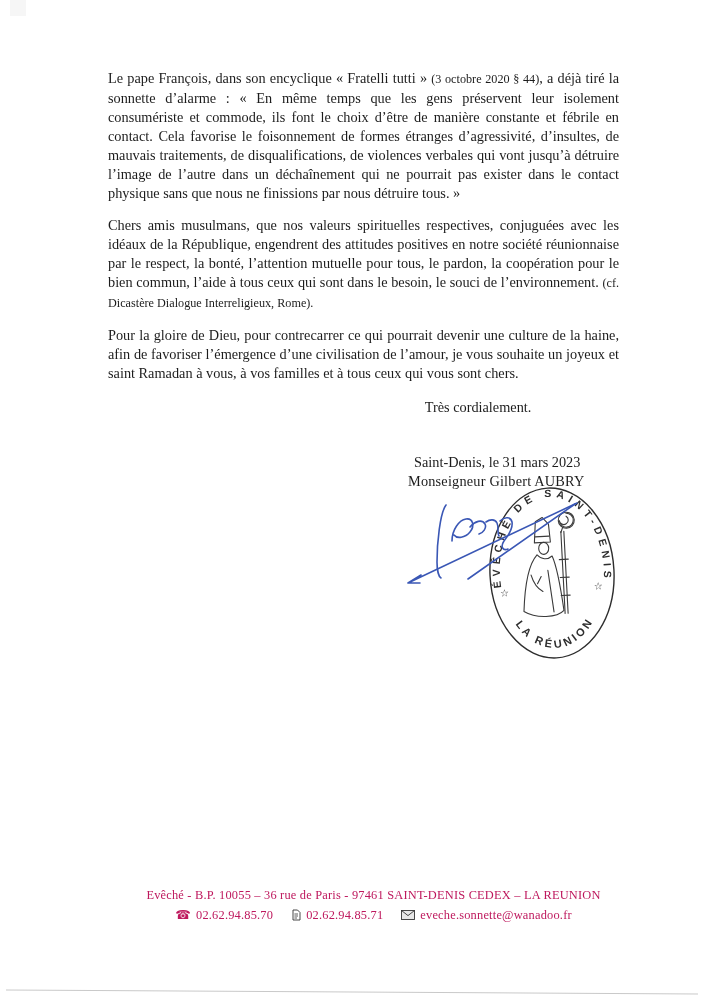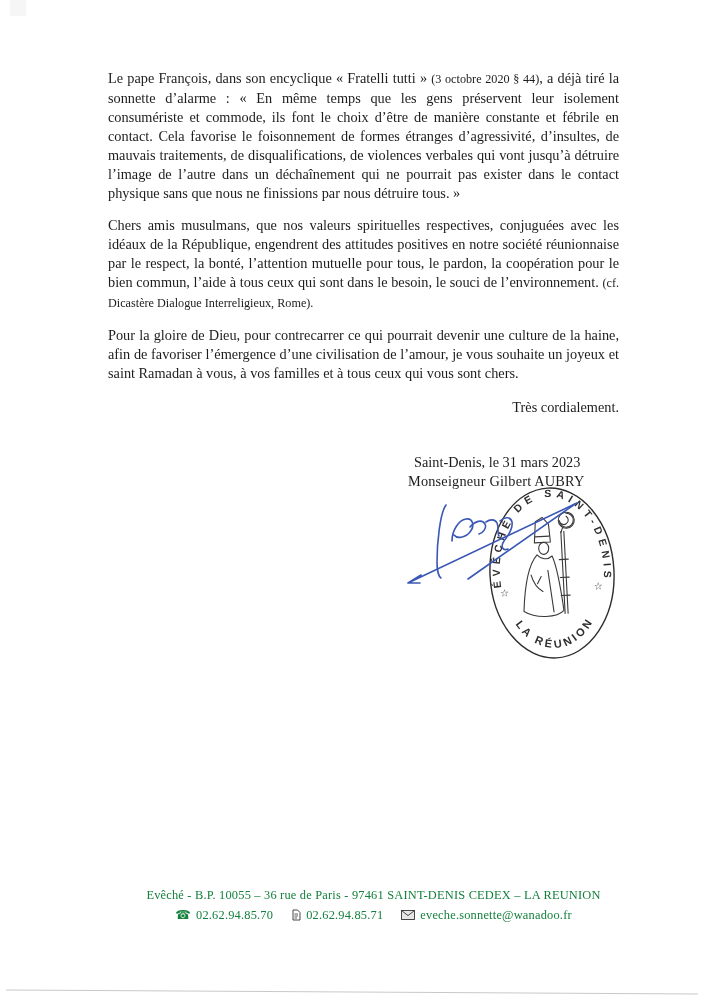"Très cordialement." .closing { text-align: right -> center }
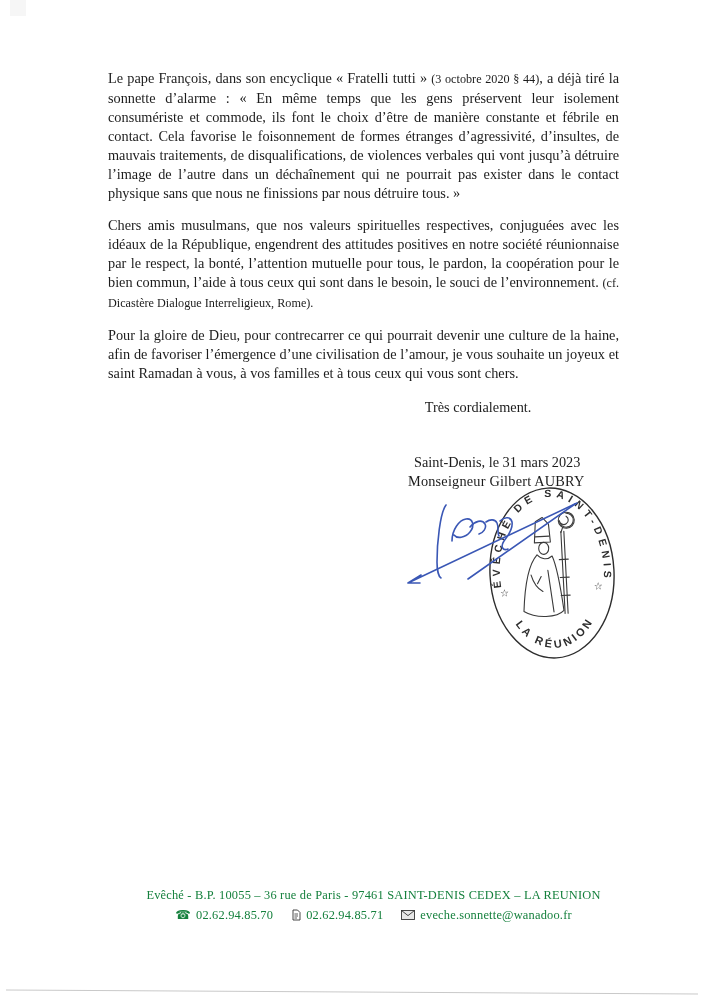"Evêché - B.P. 10055 –" .footer { color: #15803d -> #be185d }
